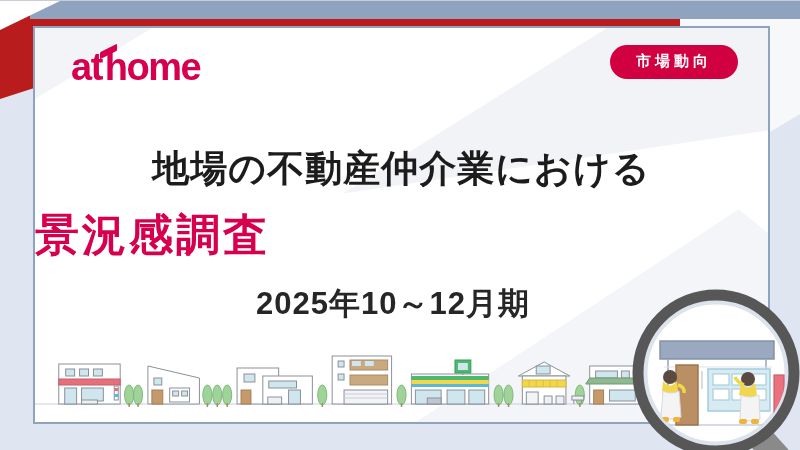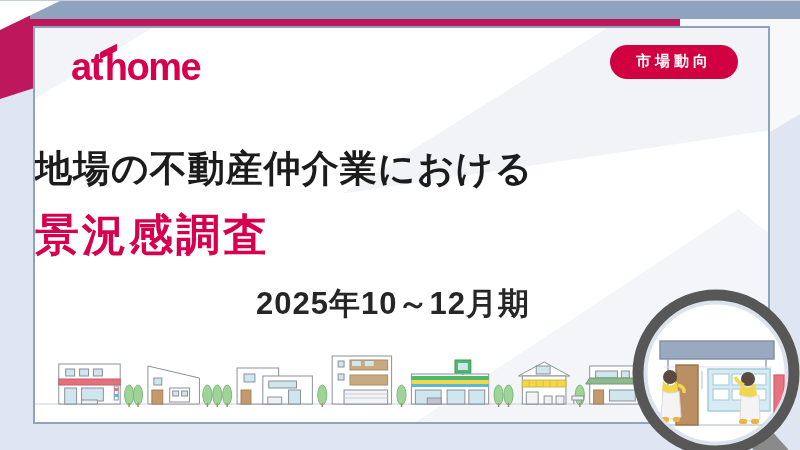"athome" #root { background: #be185d -> #b91c1c }
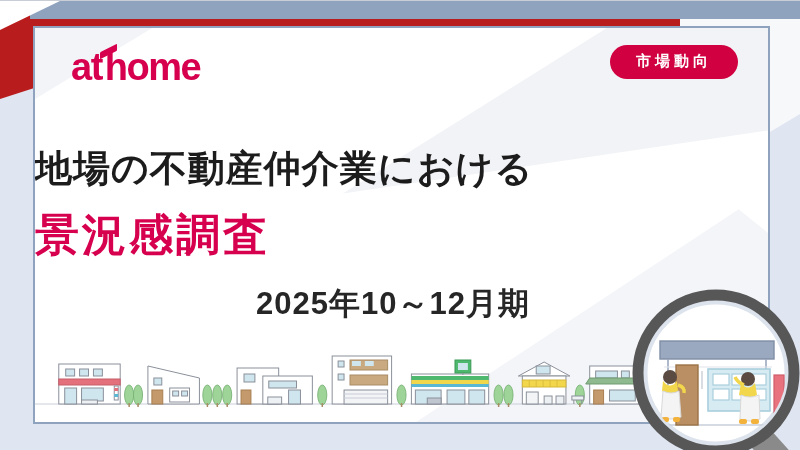"地場の不動産仲介業における" .title-main { text-align: none -> center }
